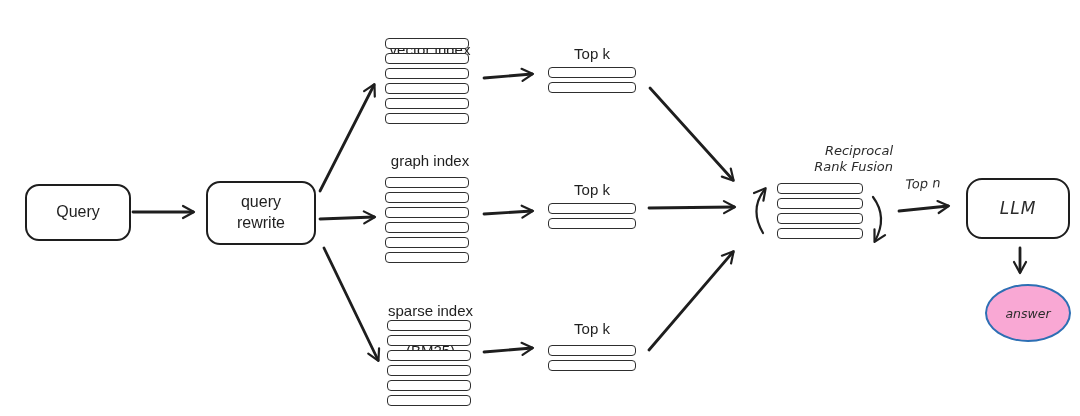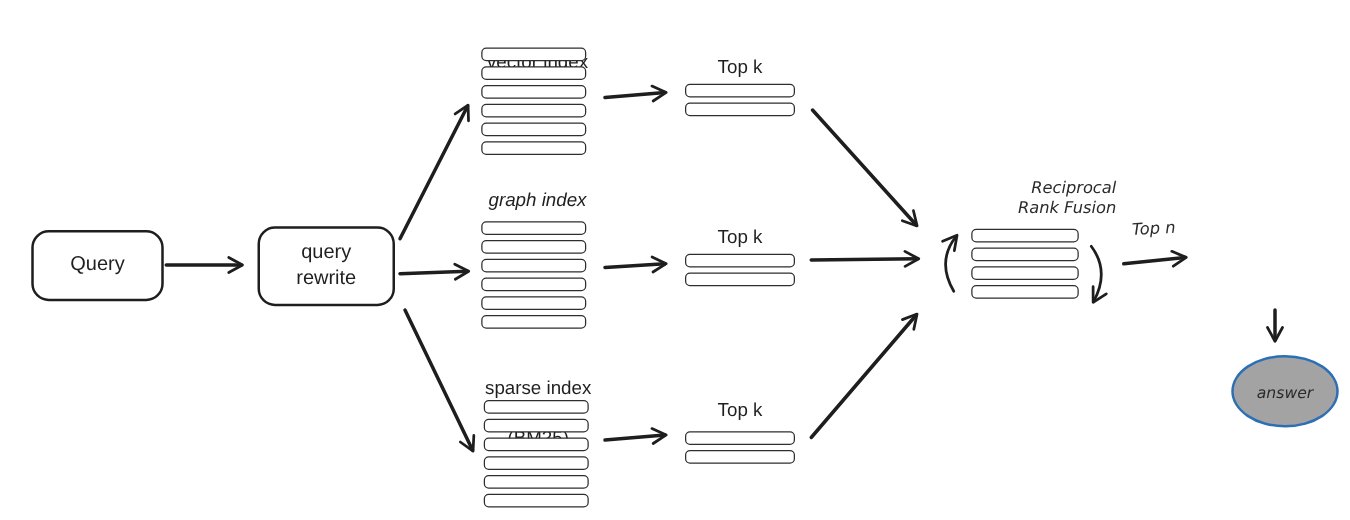"graph index" .lbl-graph { font-style: italic -> none }
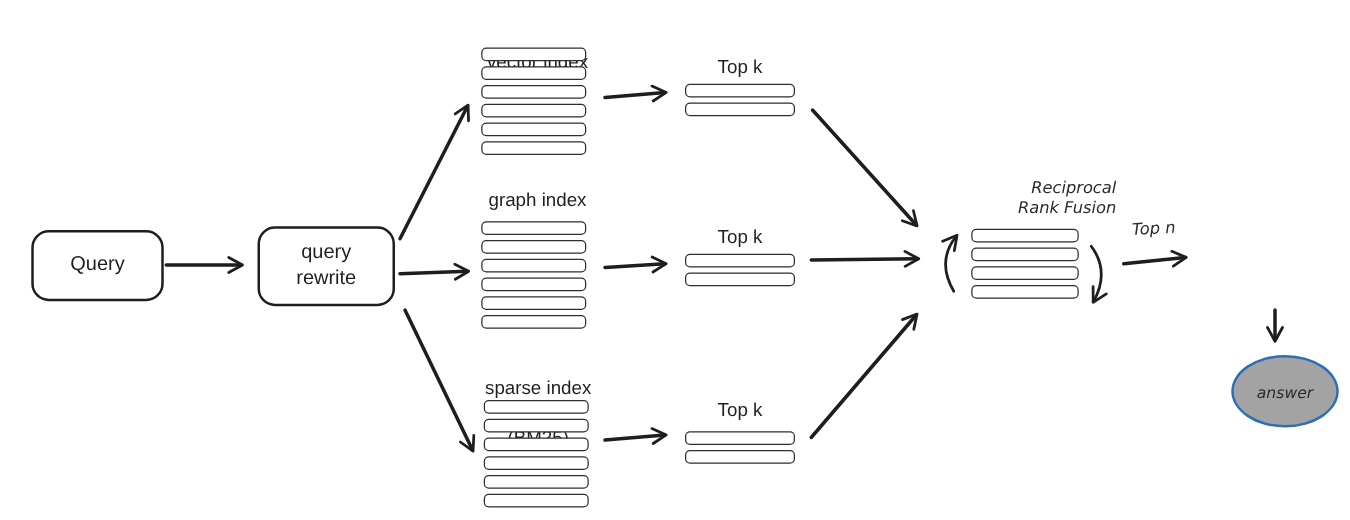"LLM" div.node-box { html: none -> <div> <span>LLM</span> </div> }
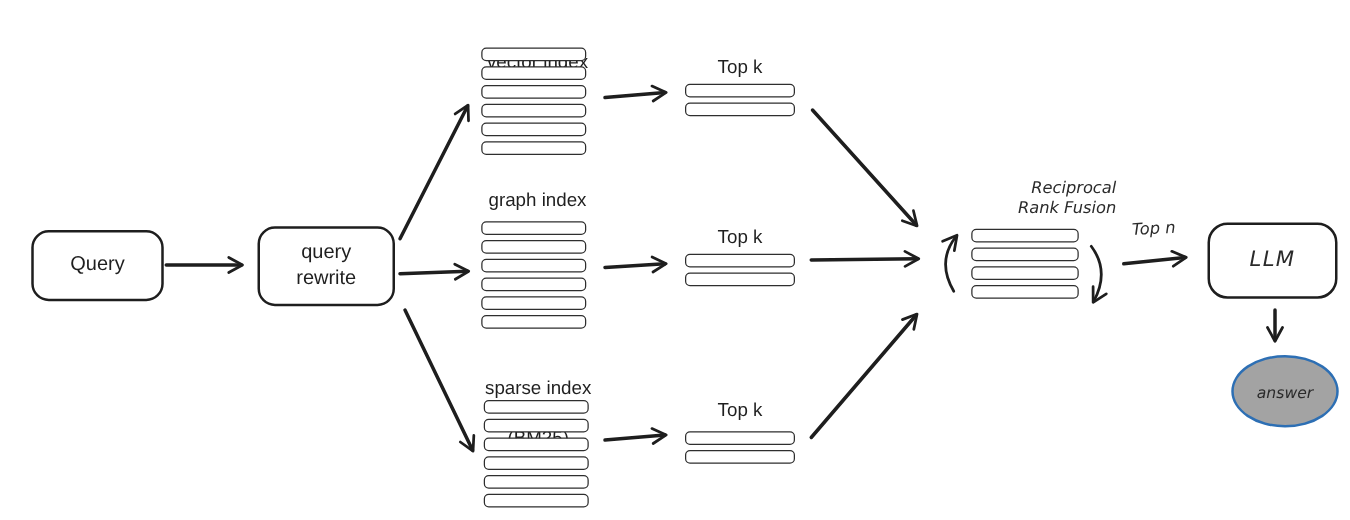"answer" .answer-ellipse { background: #a3a3a3 -> #f9a8d4 }
